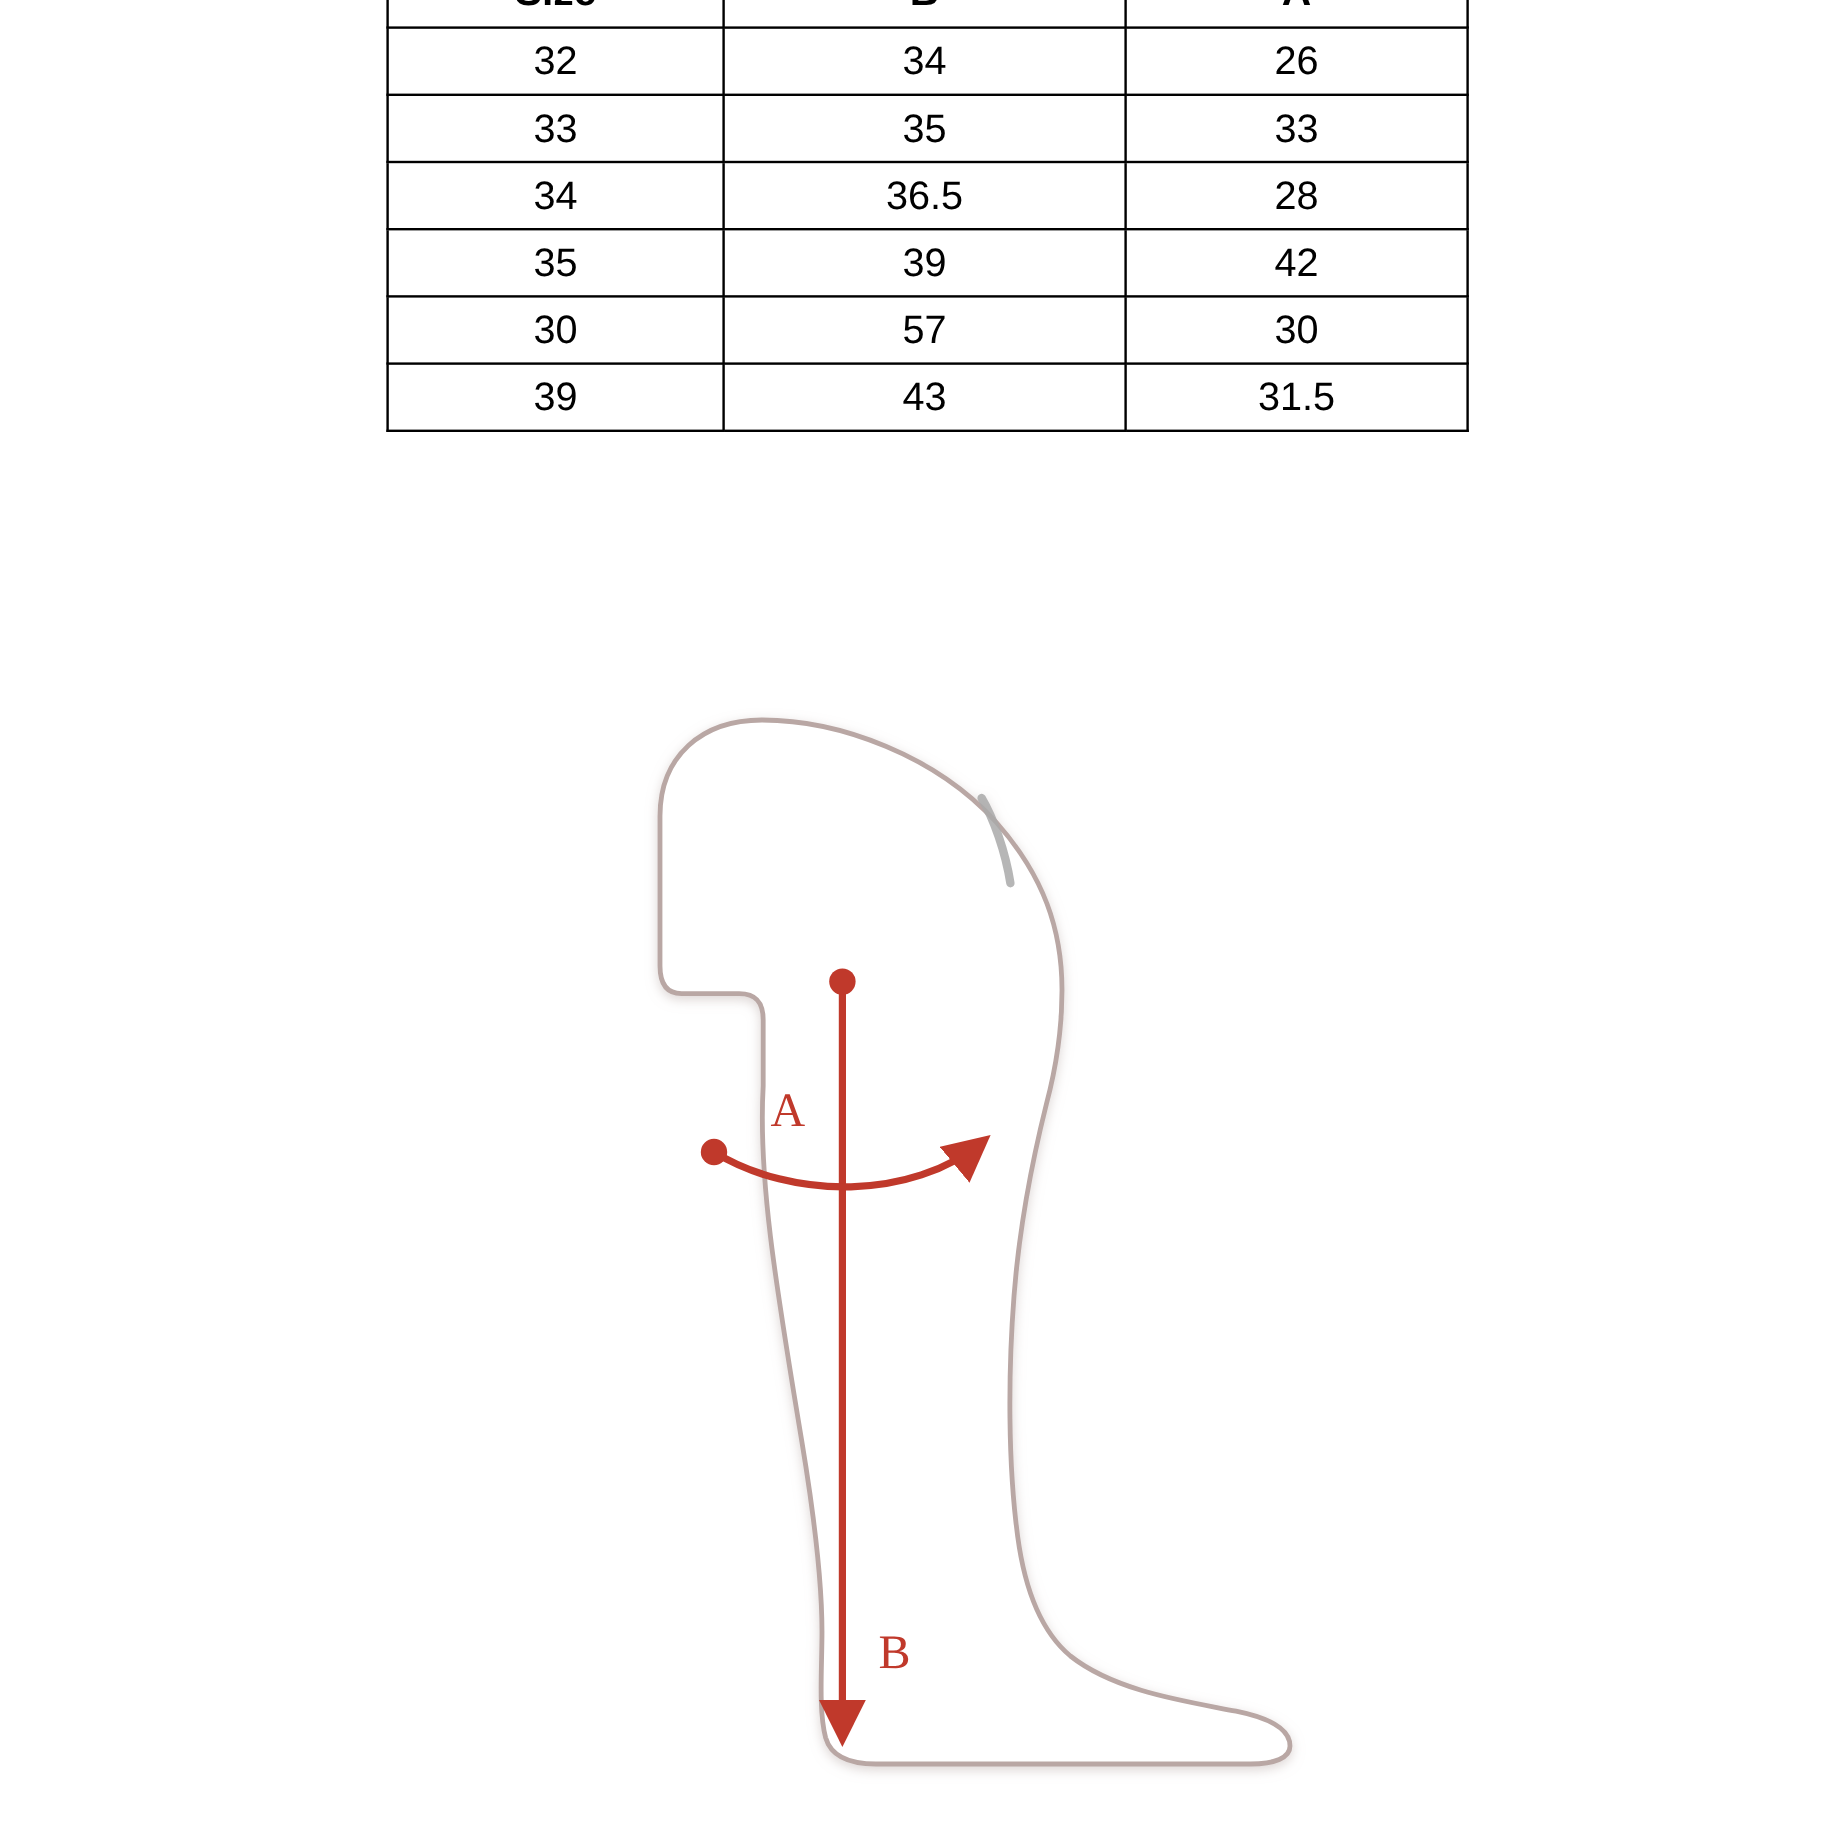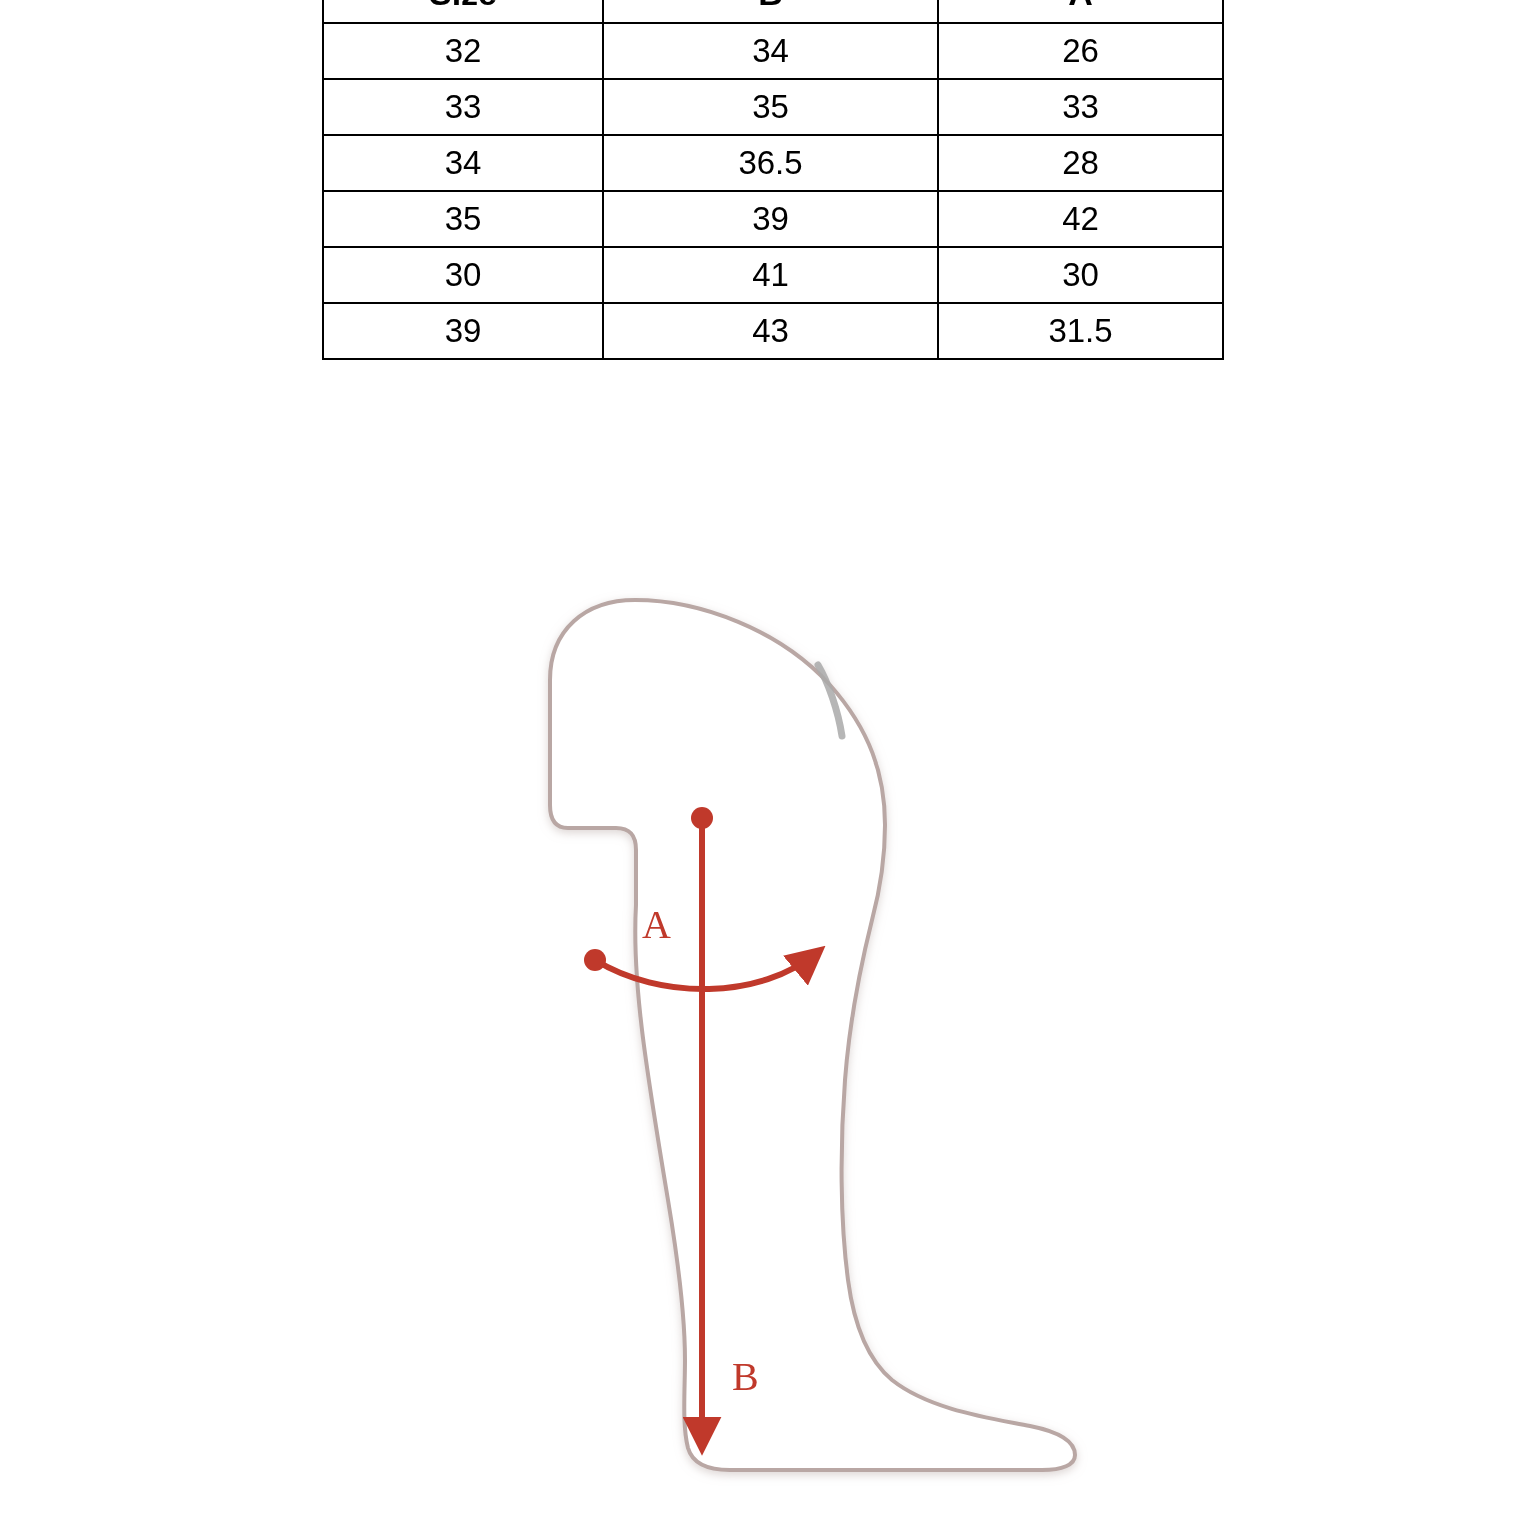"41" td { text: 41 -> 57 }
